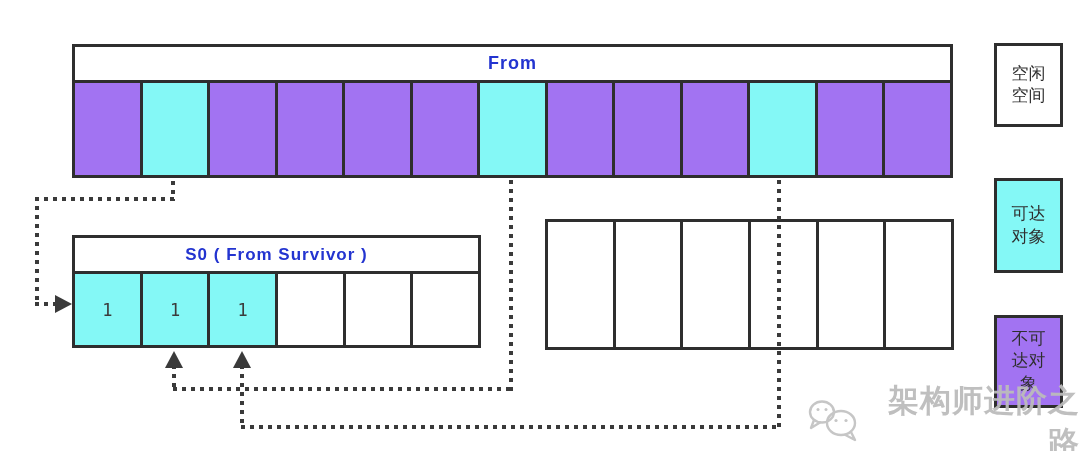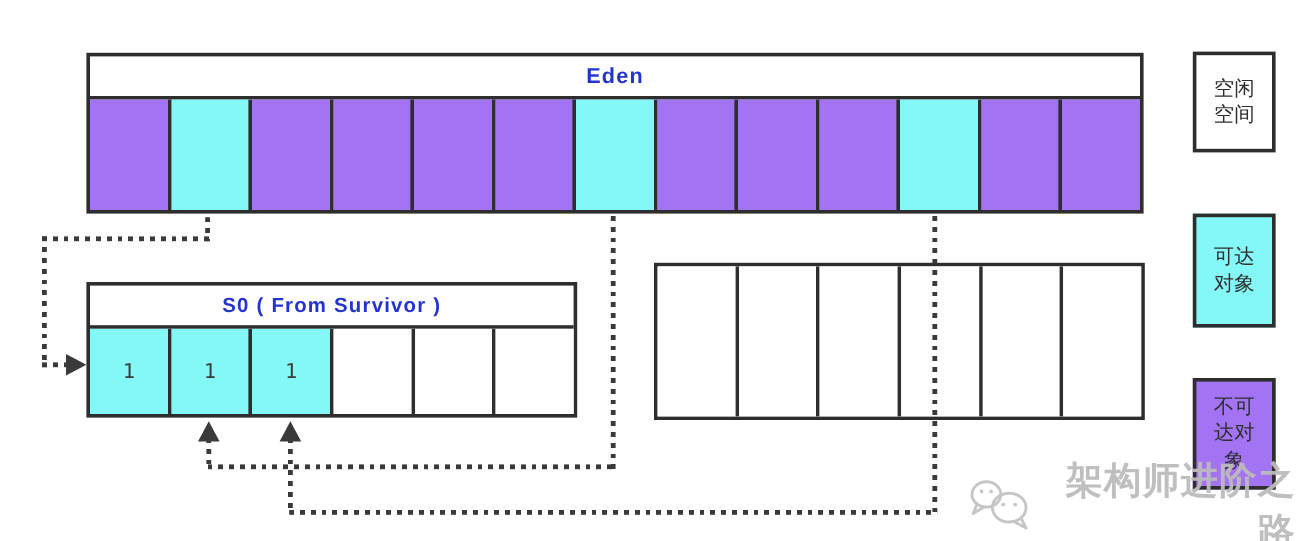"Eden" div.box-header { text: Eden -> From }
